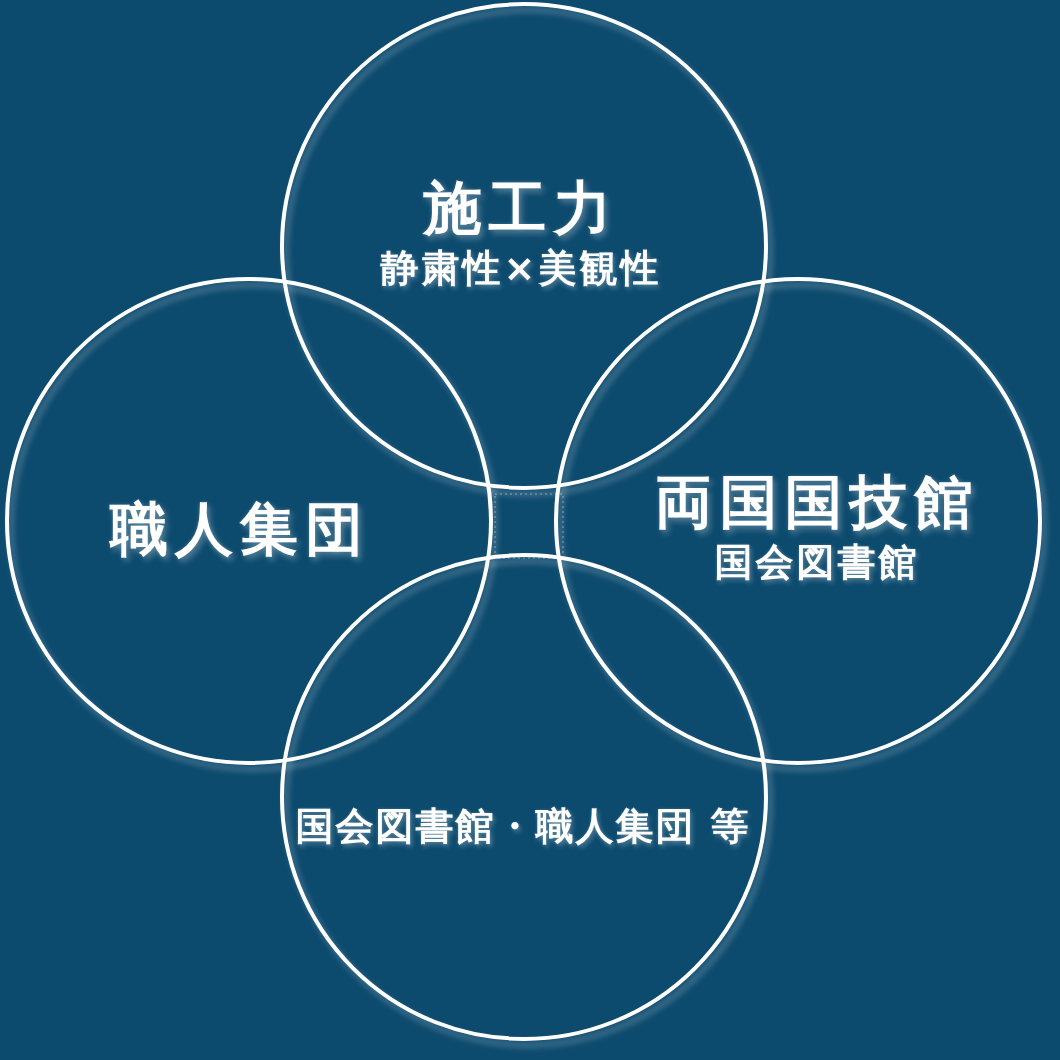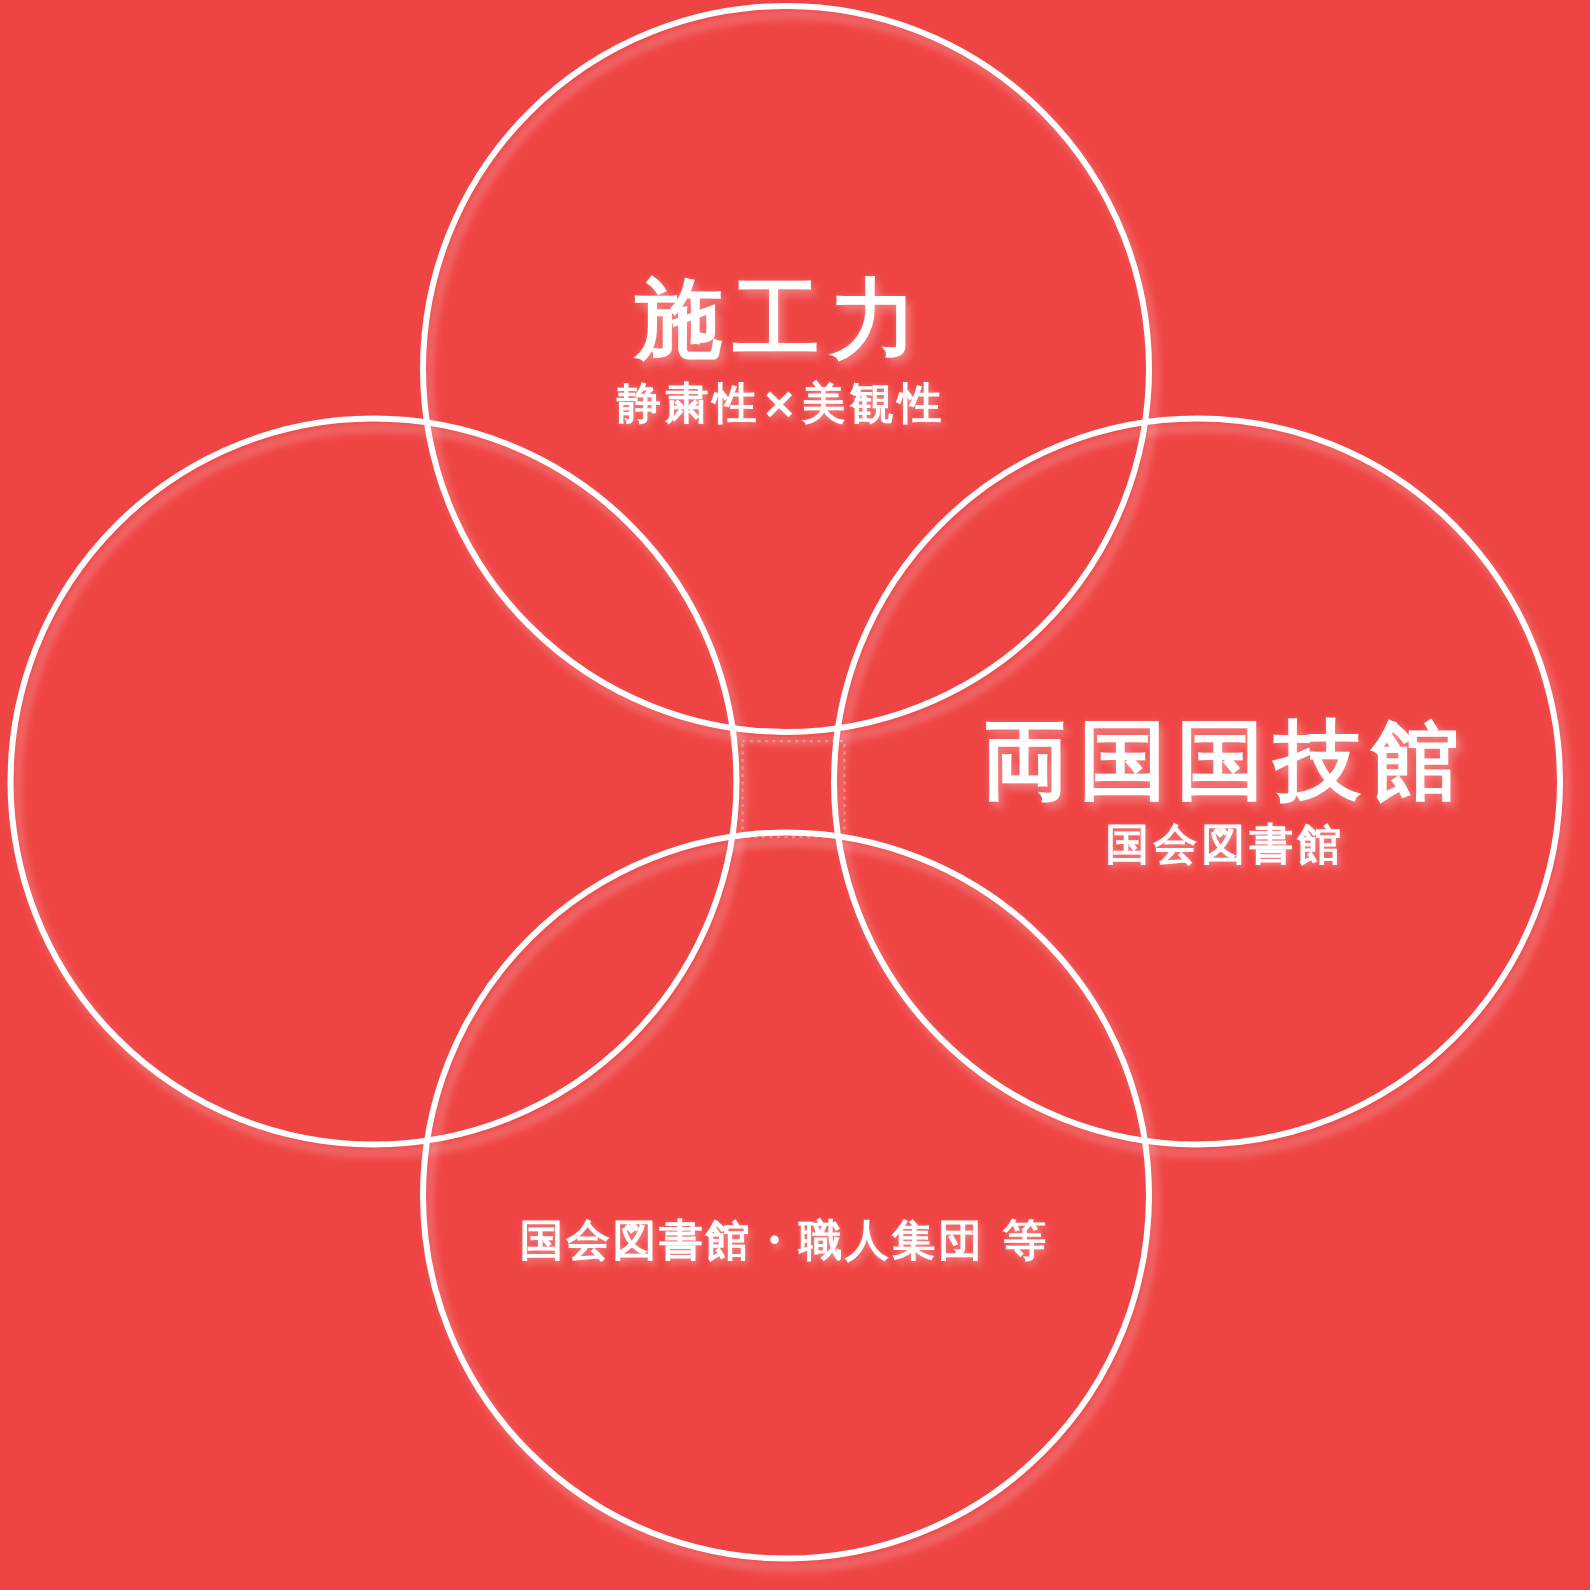"施工力" .stage { background: #ef4444 -> #0c4a6e }
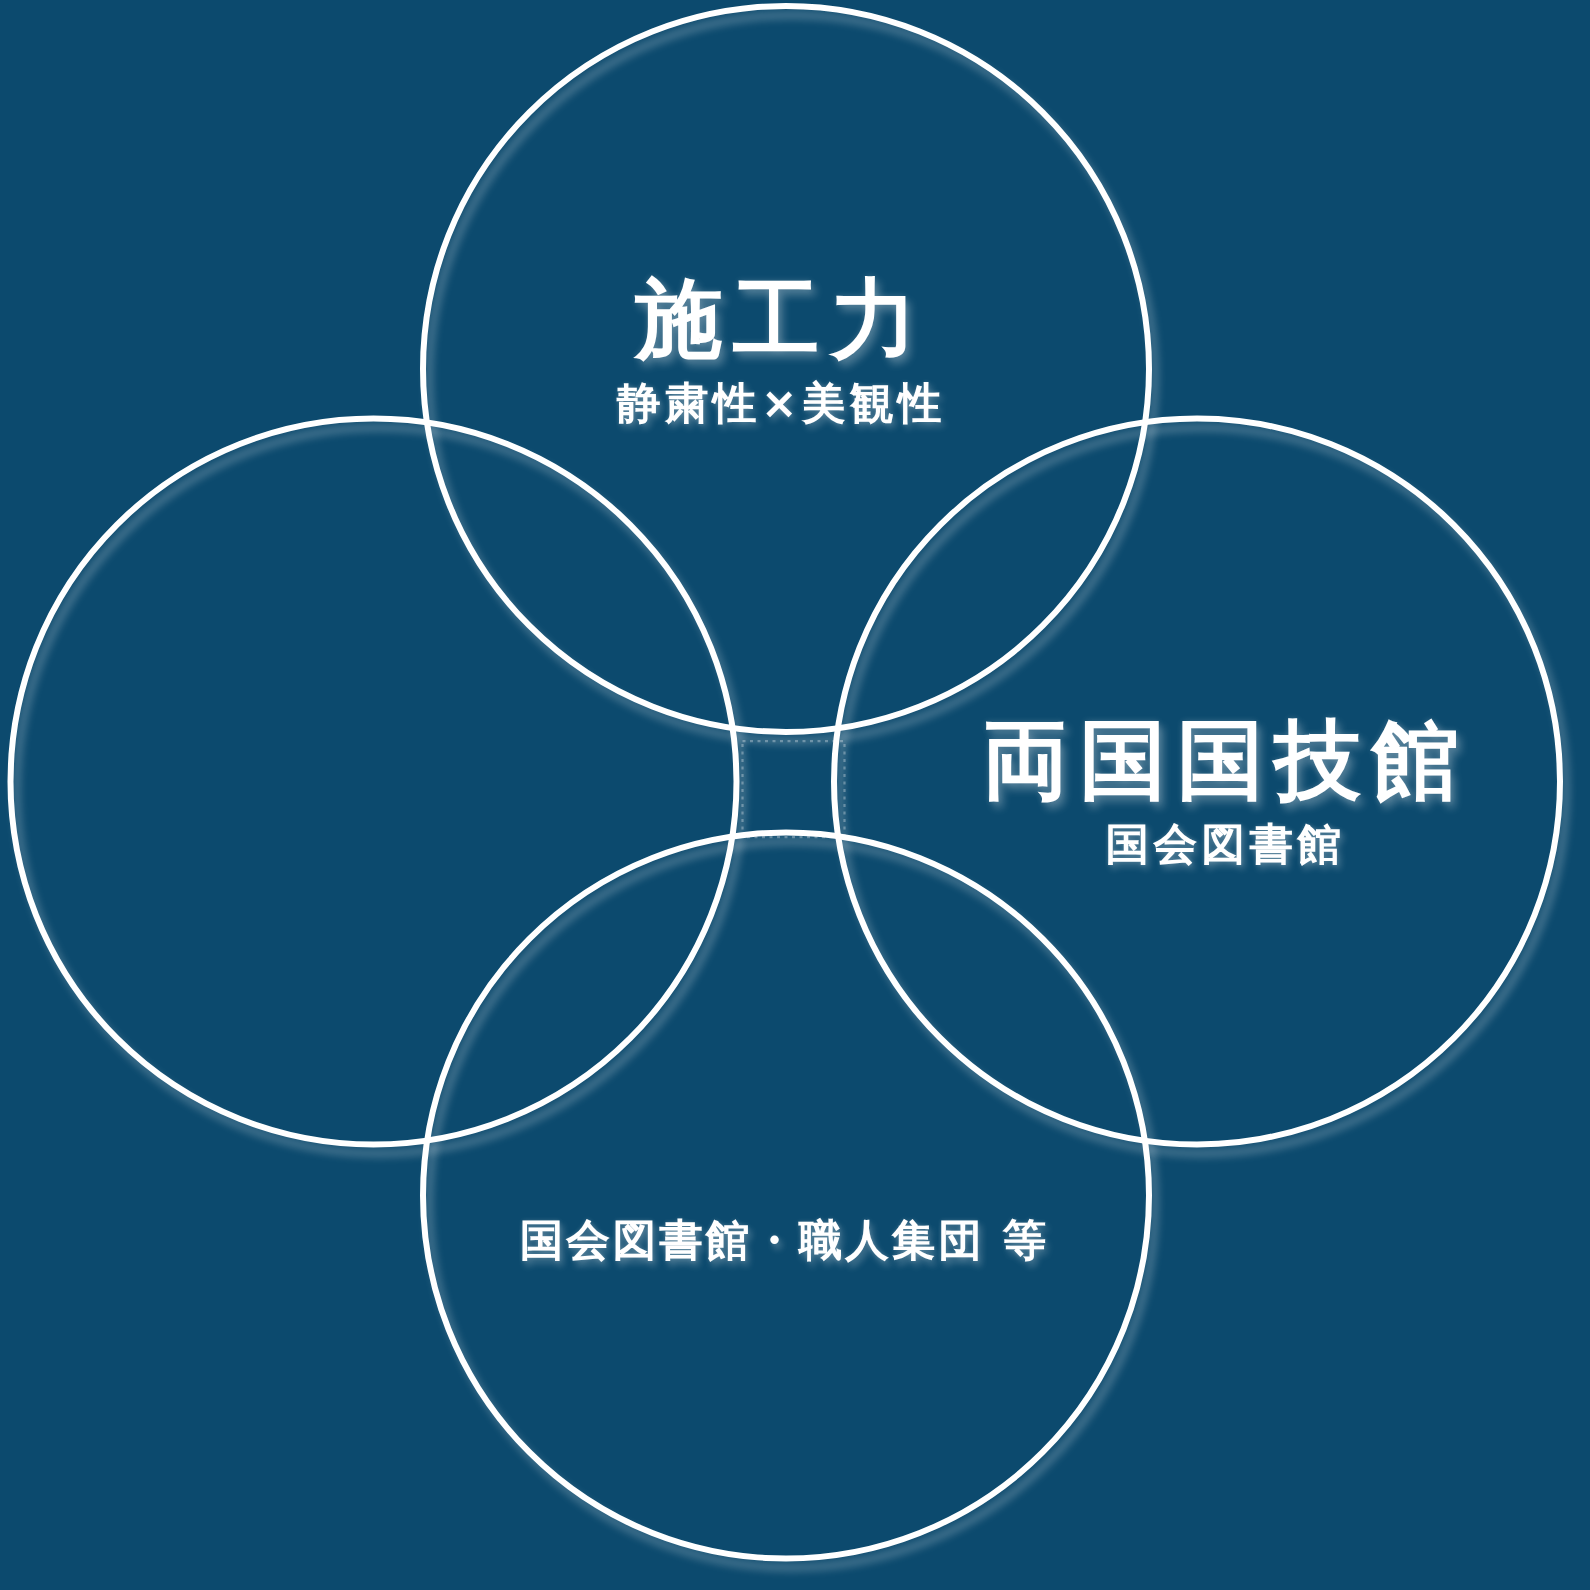"静粛性×美観性" .label .subtitle { font-size: 29px -> 38px }
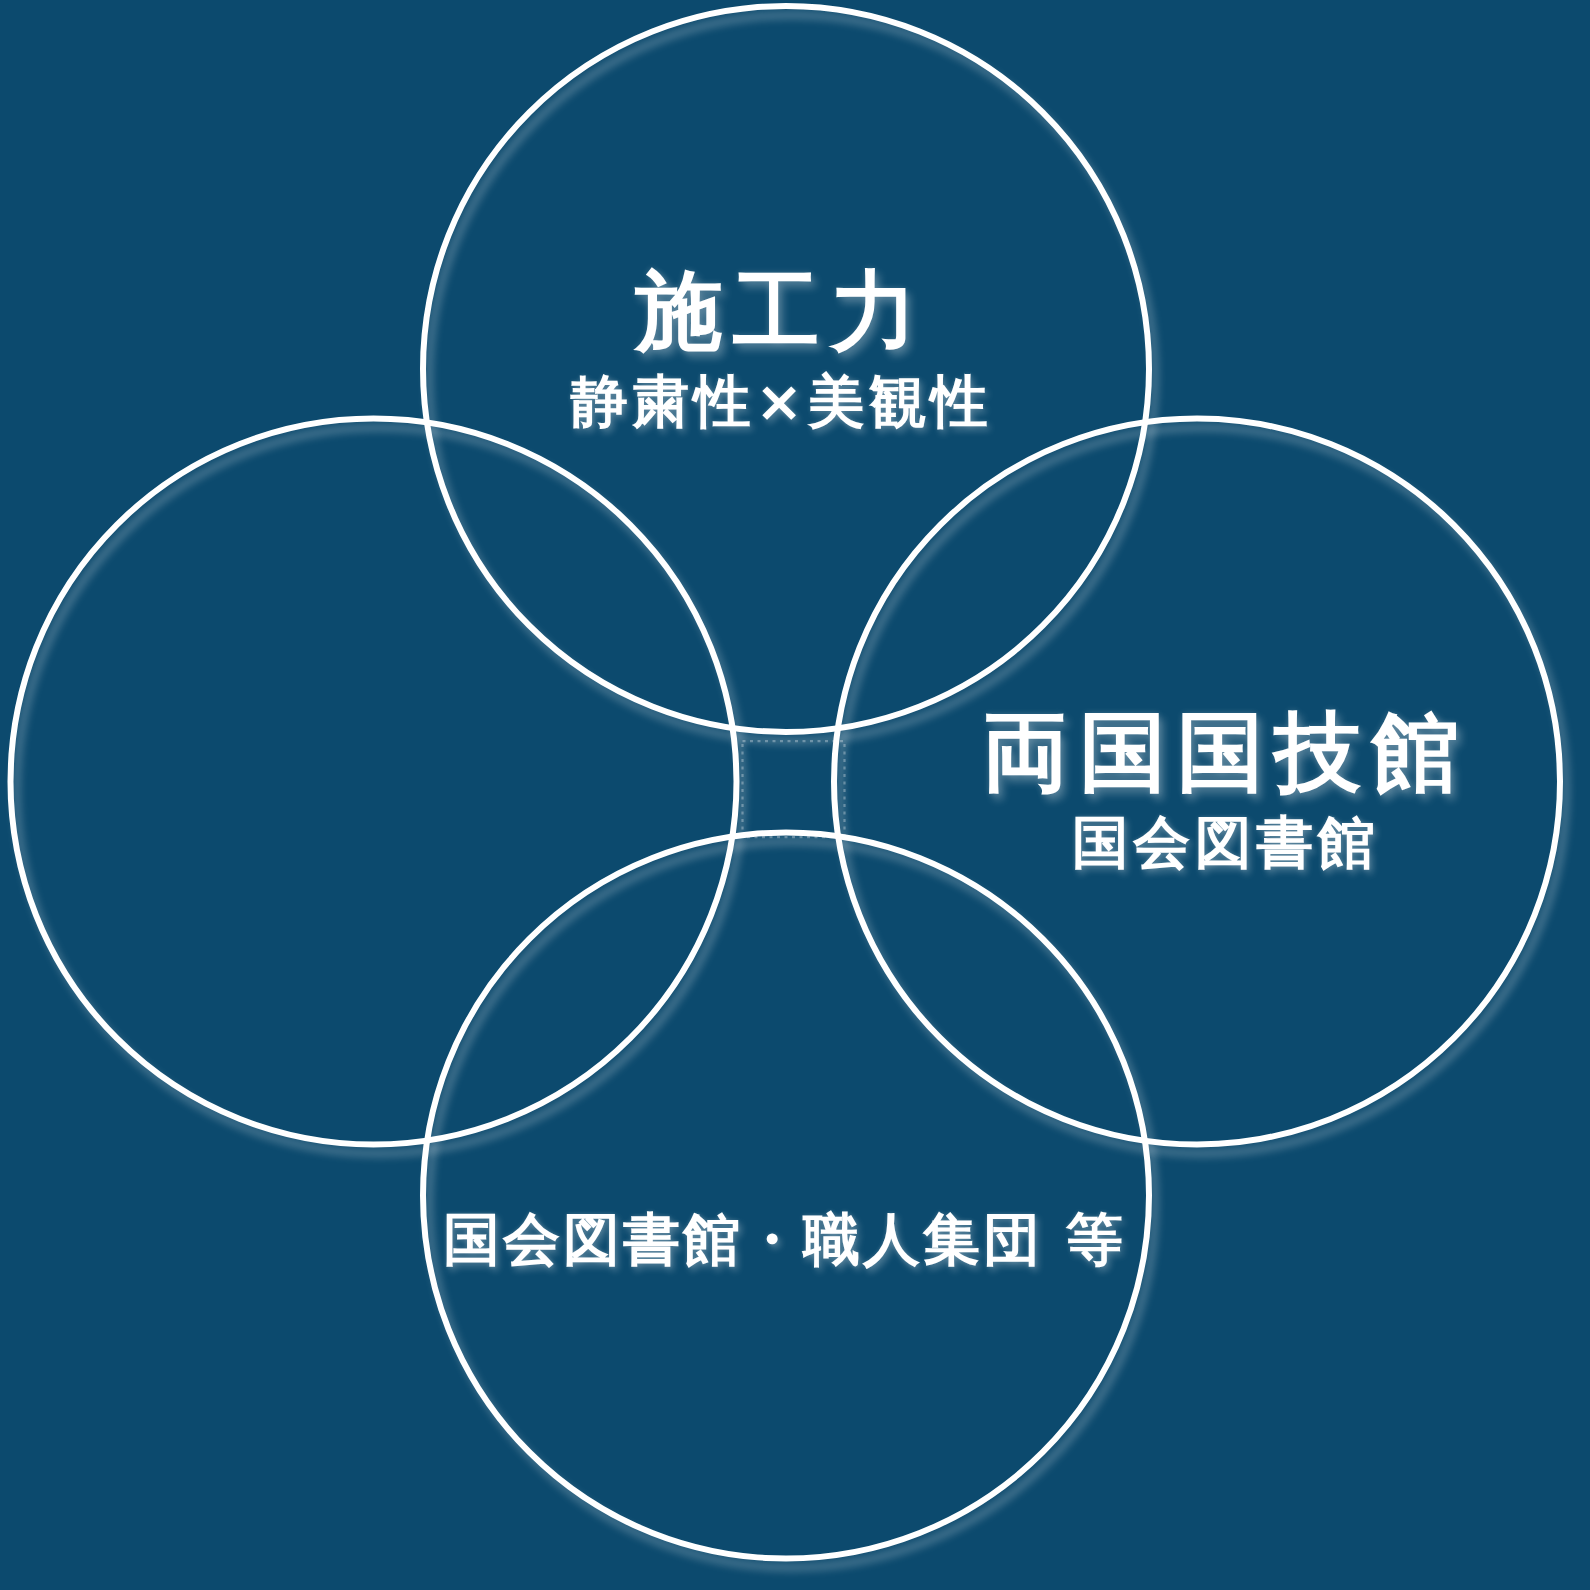"職人集団" div.title { html: none -> <div>職人集団</div> }
